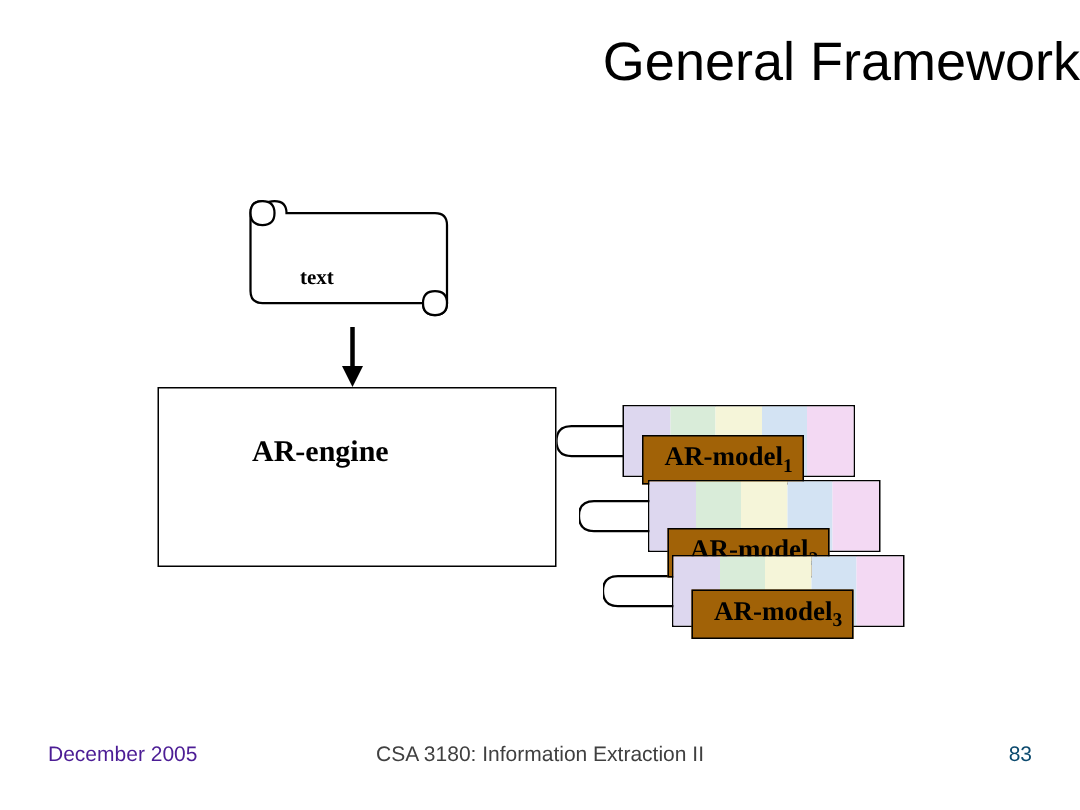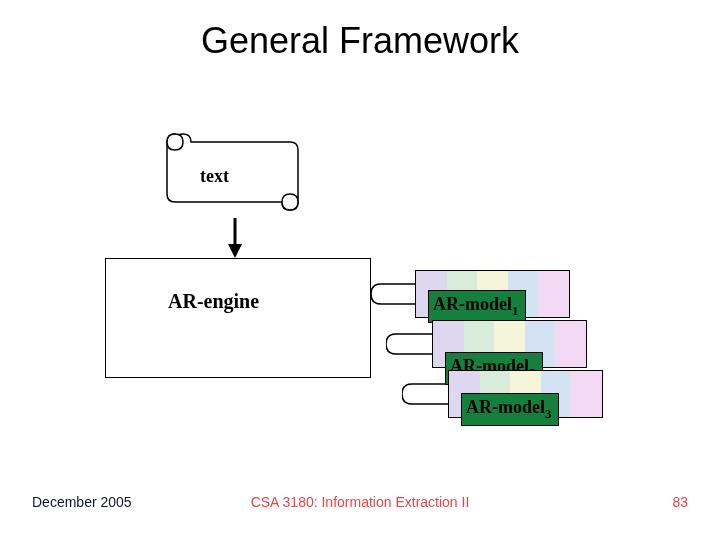"General Framework" .title { text-align: center -> right }
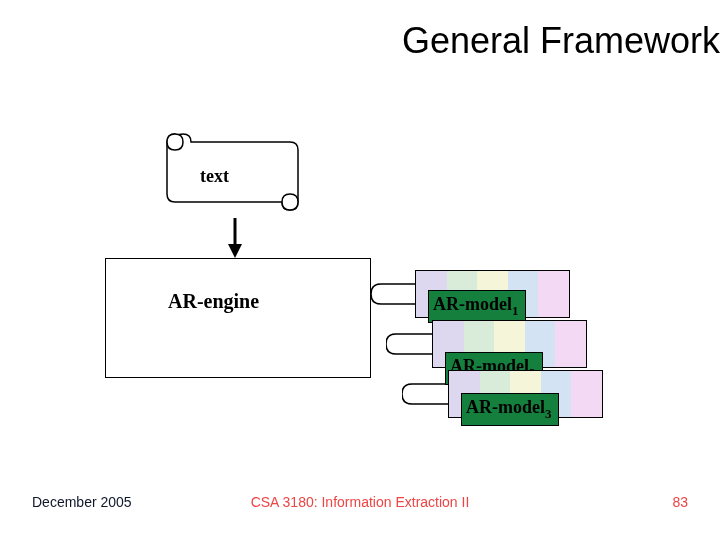"text" .scroll-label { font-size: 18px -> 14px; top: 166px -> 178px }
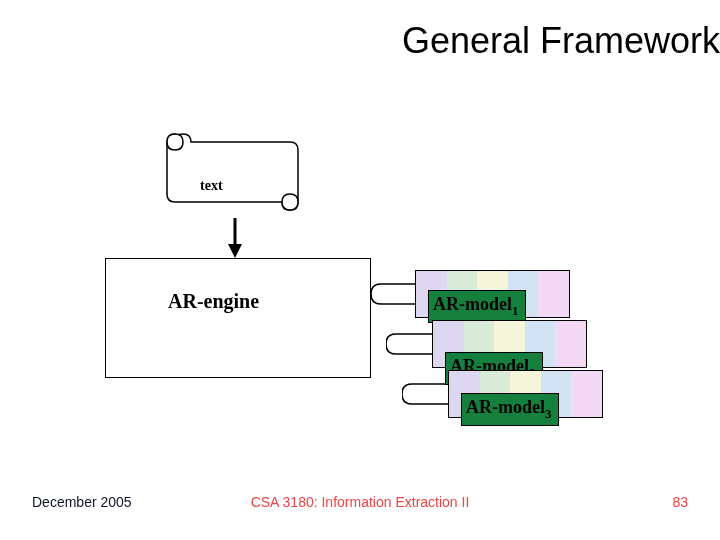"AR-model1" .model-label-box { background: #15803d -> #a16207; padding: 3px 6px 3px 4px -> 3px 6px 3px 14px }
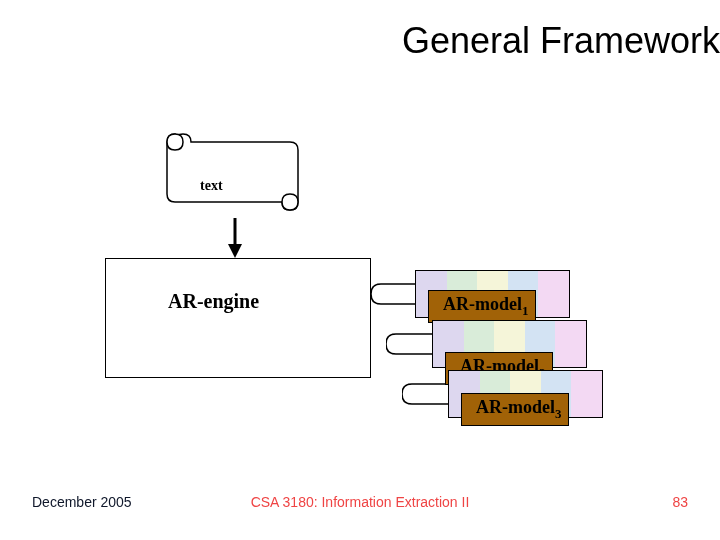"December 2005" .footer-left { color: #0f172a -> #4c1d95 }
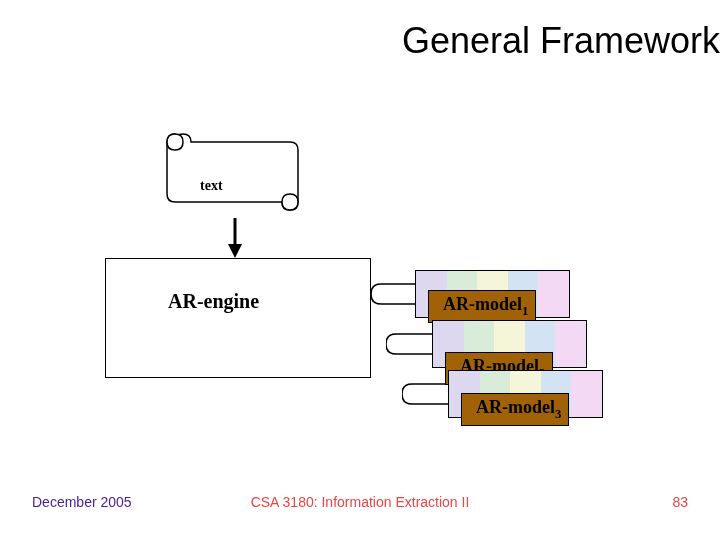"CSA 3180: Information Extraction II" .footer-center { color: #ef4444 -> #404040 }
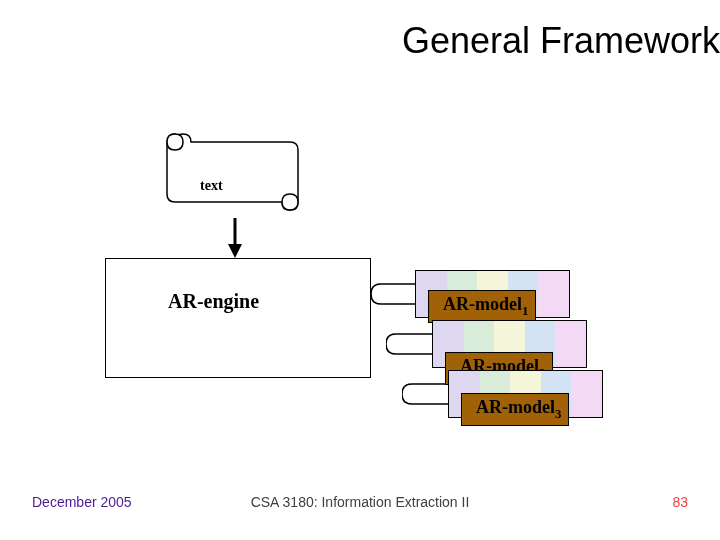"83" .footer-right { color: #ef4444 -> #0c4a6e }
